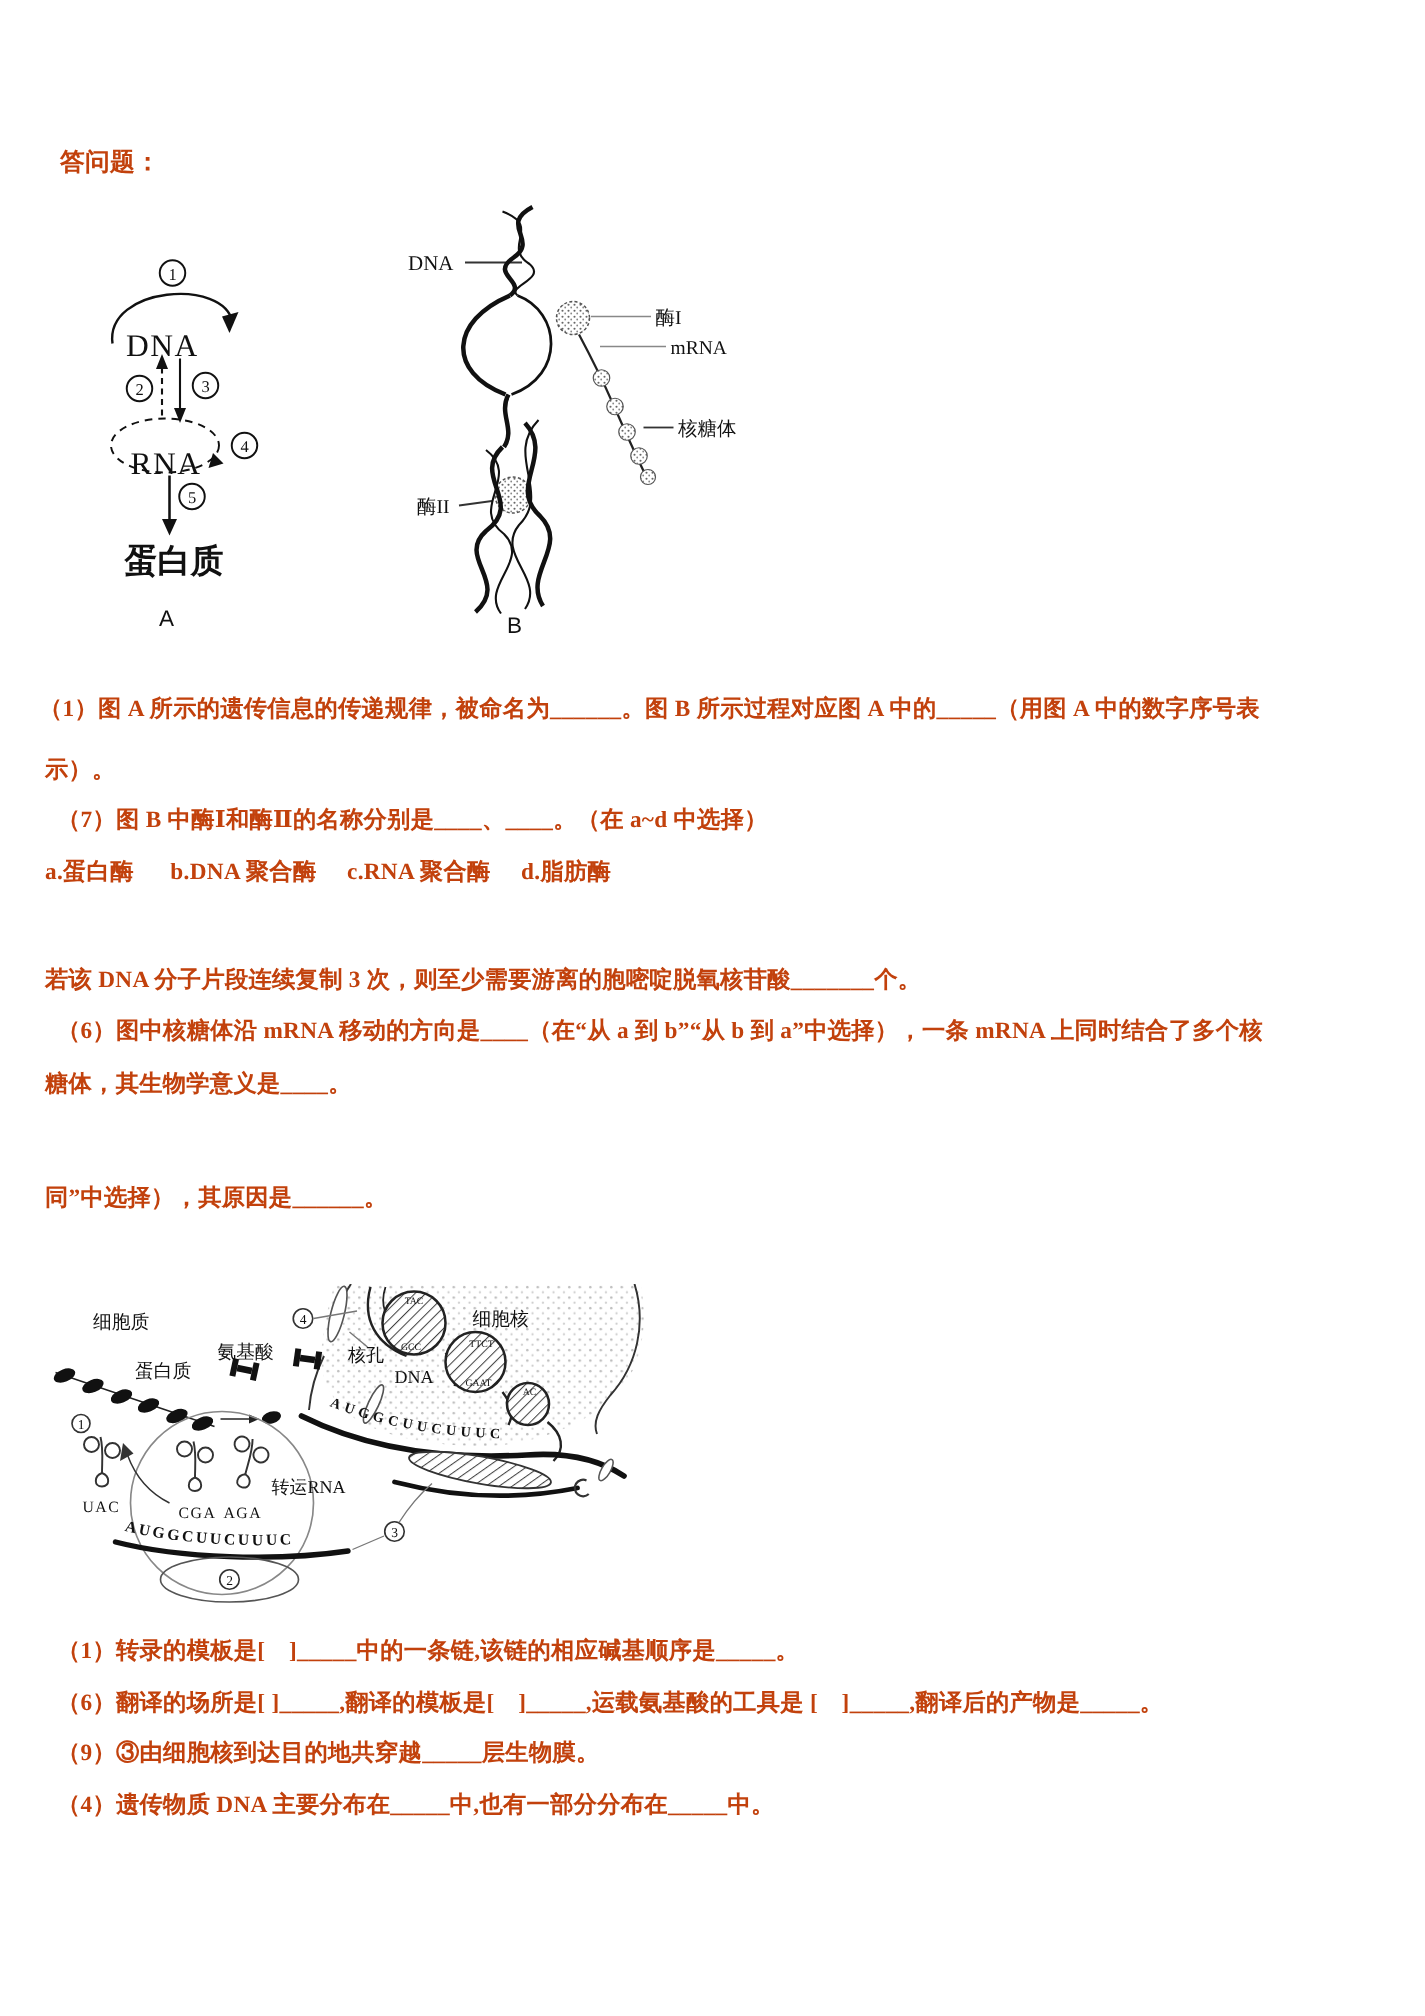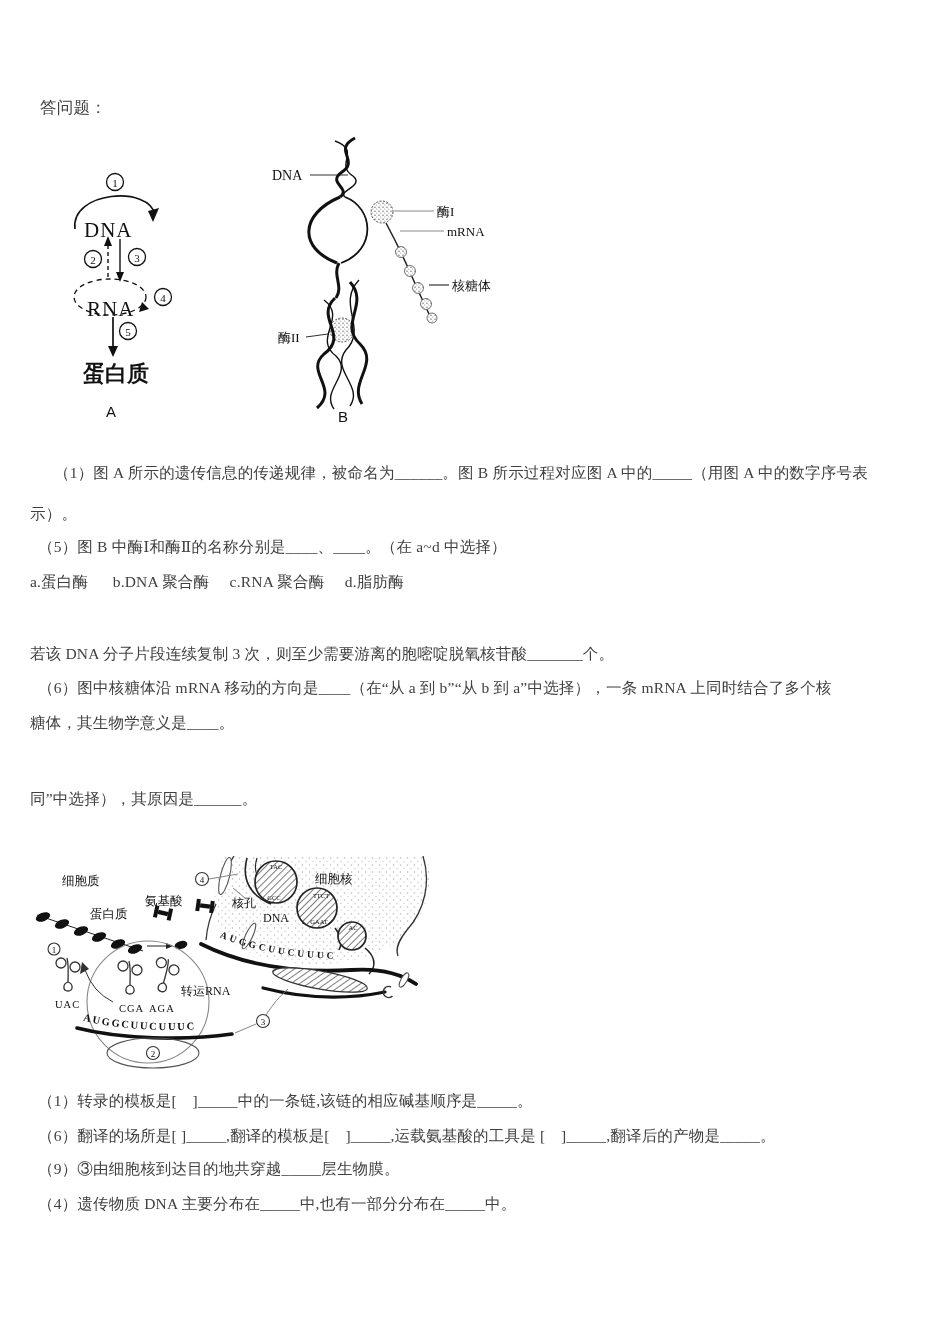"答问题：" .ln { color: #404040 -> #c2410c; font-weight: 400 -> 700 }
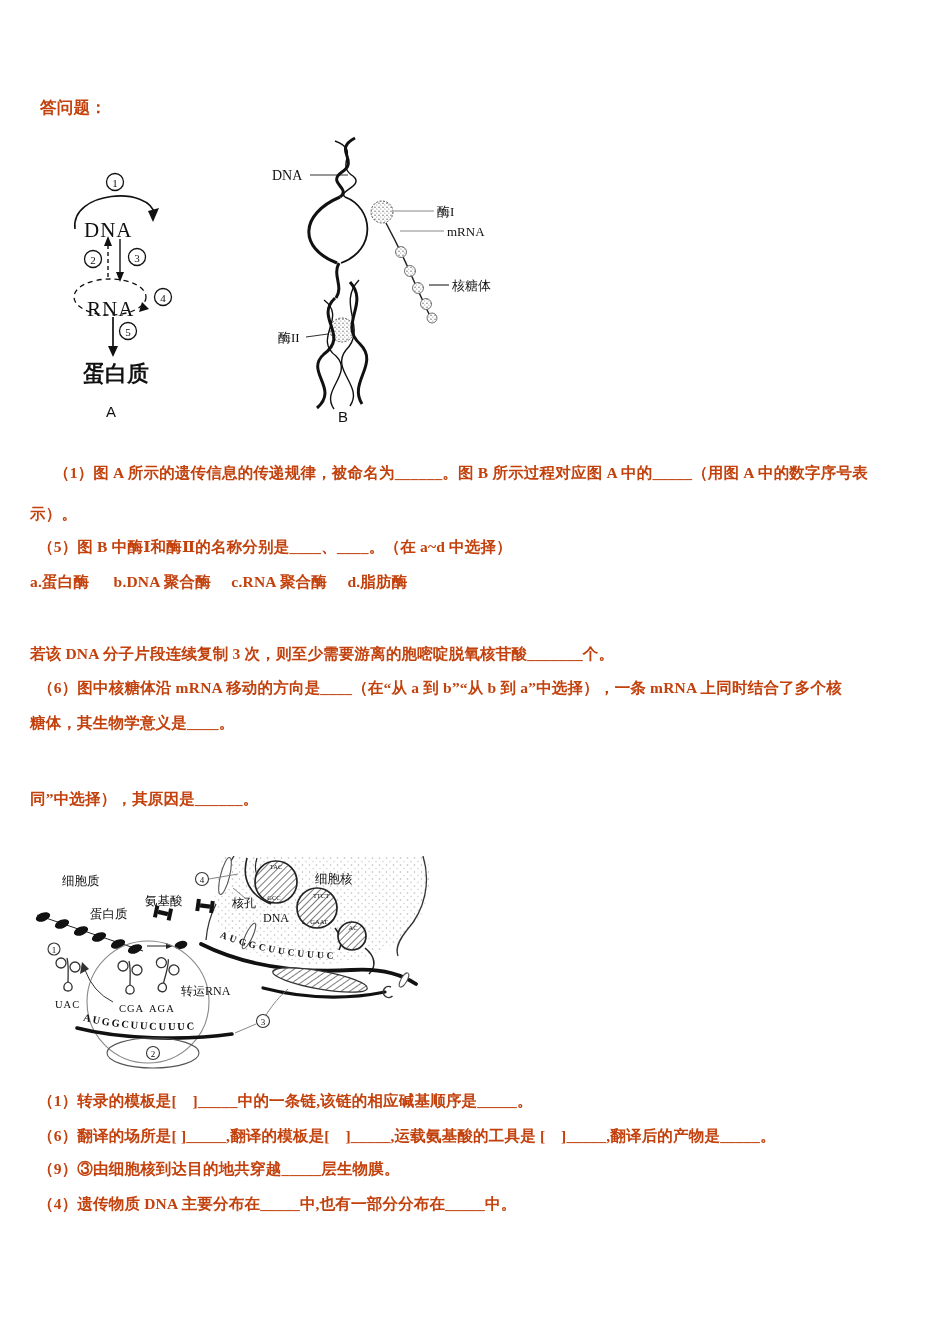"（1）图 A 所示的遗传信息的传递规律，被命名为______。图 B" div.ln { left: 54px -> 26px }
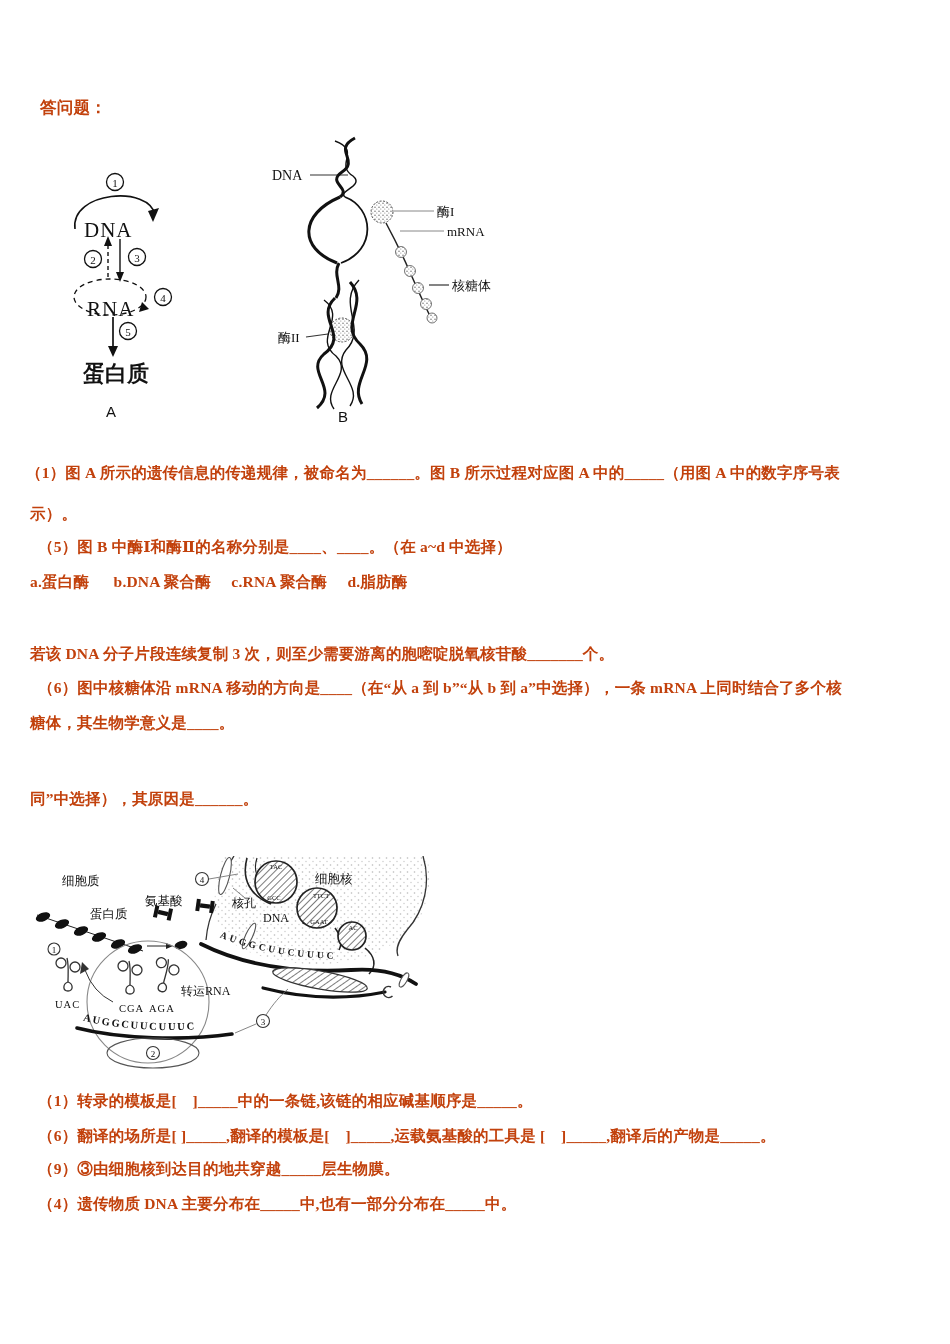"（5）图 B 中酶Ⅰ和酶Ⅱ的名称分别是____、____。（在 a~d 中选择）" div.ln { text: 5 -> 7 }
